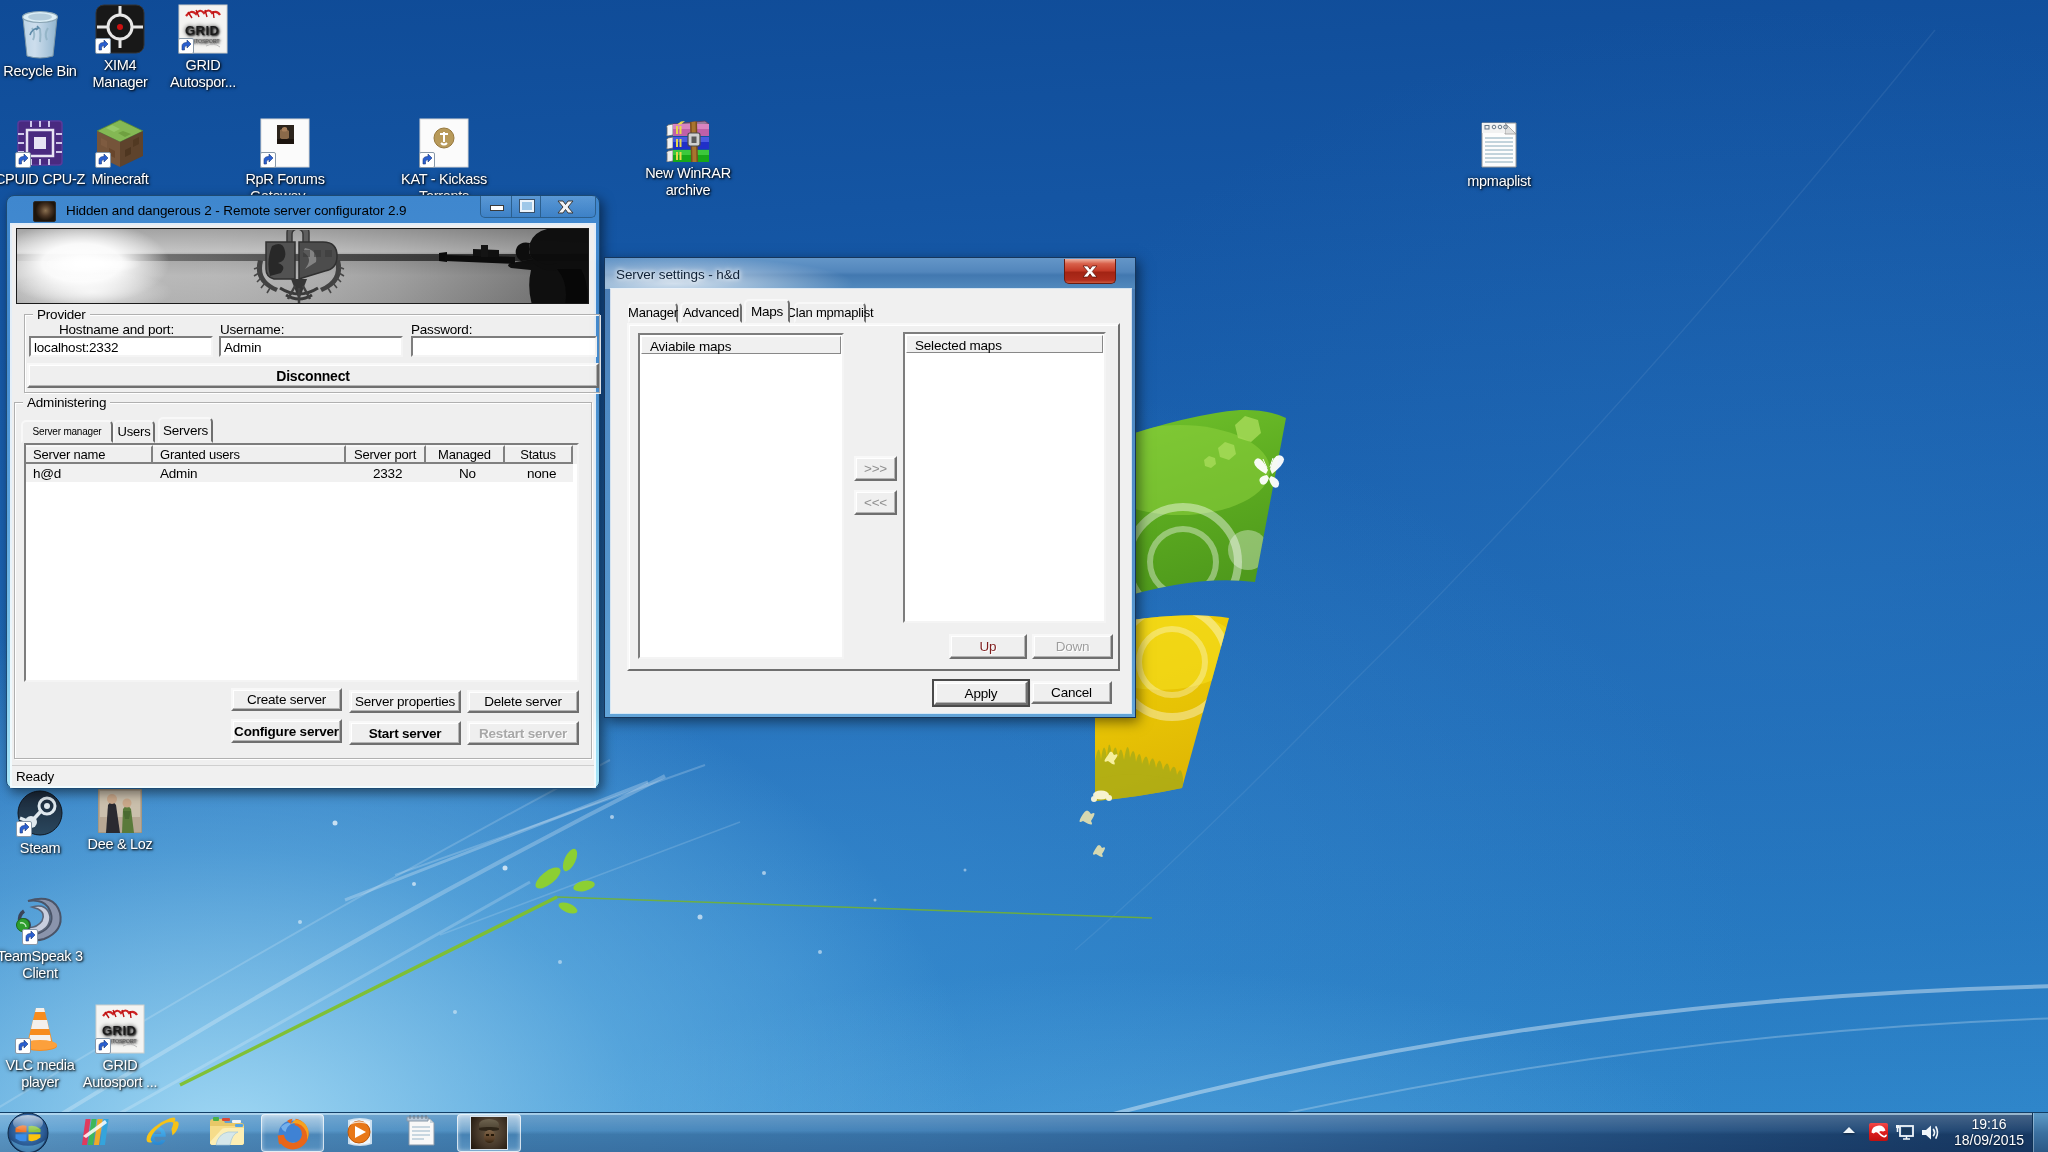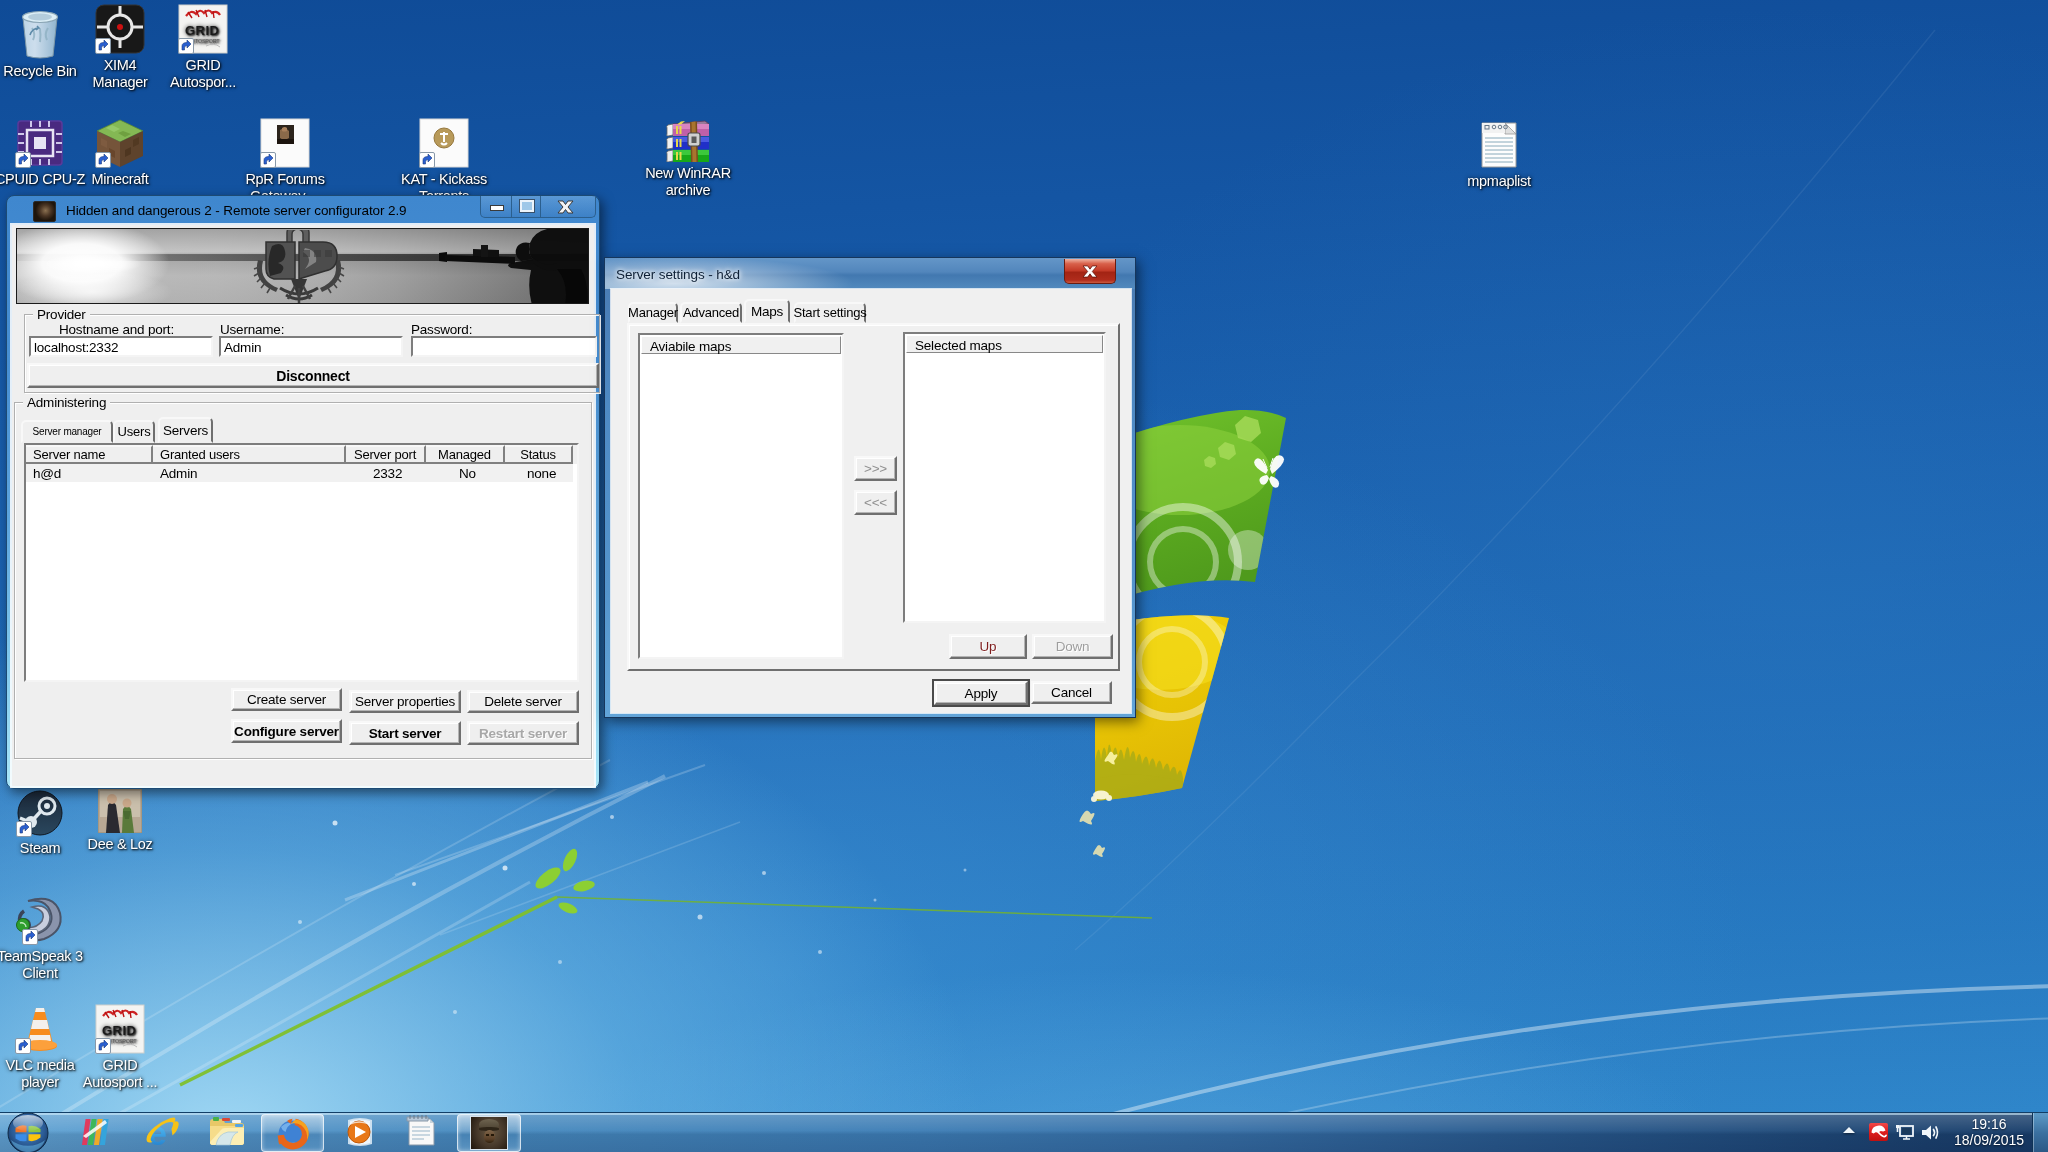"Start settings" div.tab { text: Start settings -> Clan mpmaplist }
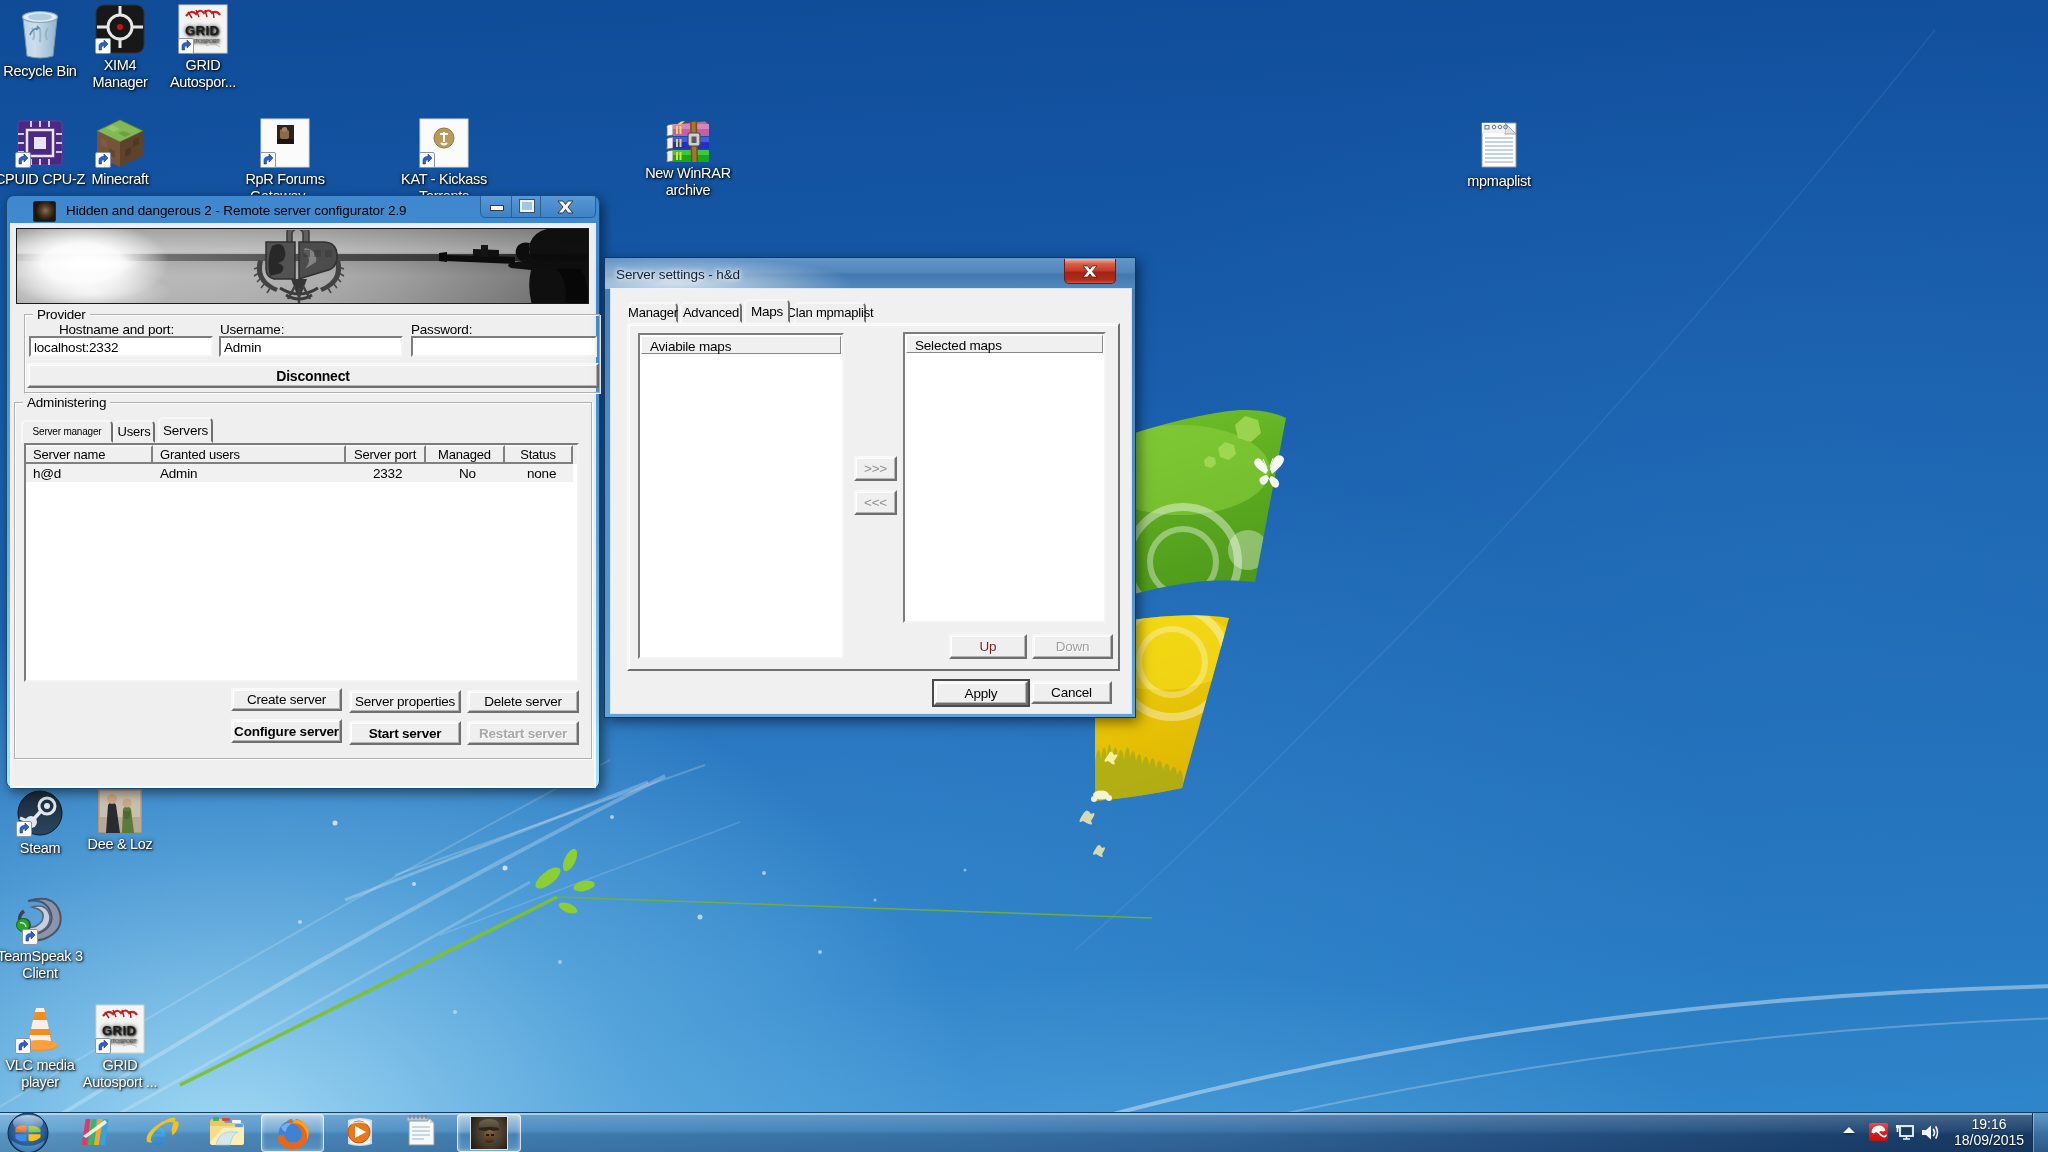"Ready" div.abs { html: none -> <div>Ready</div> }
